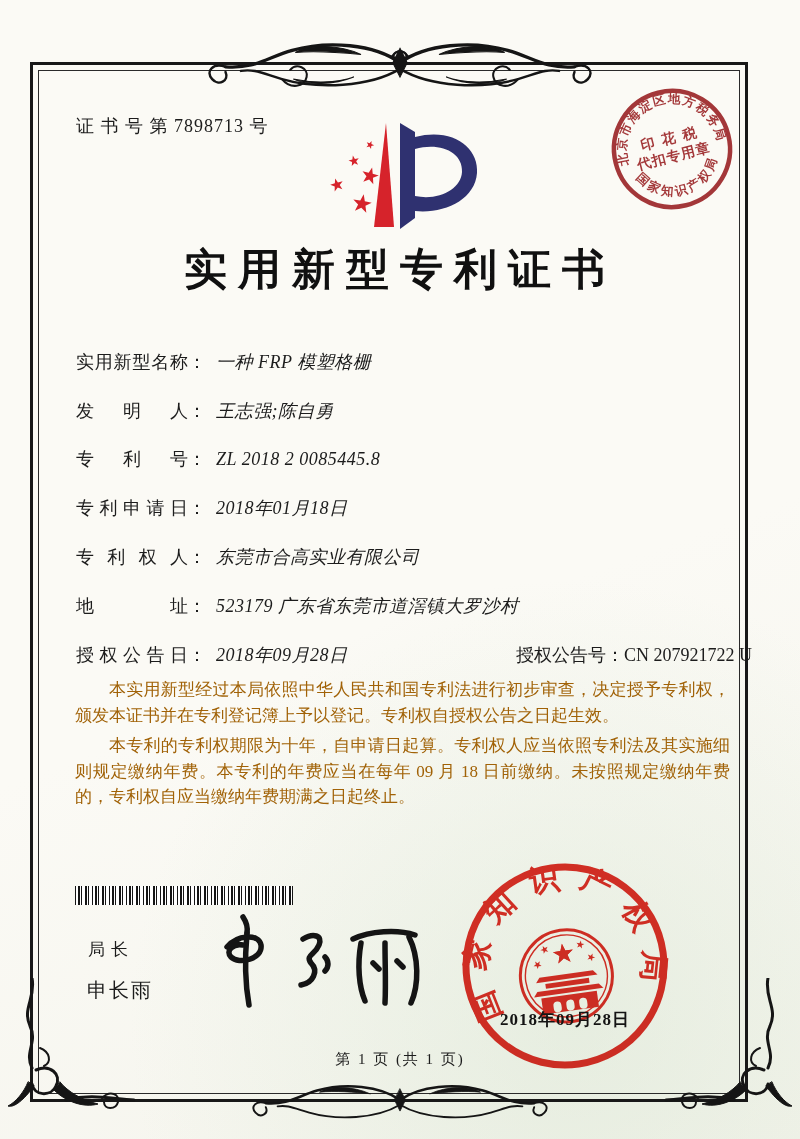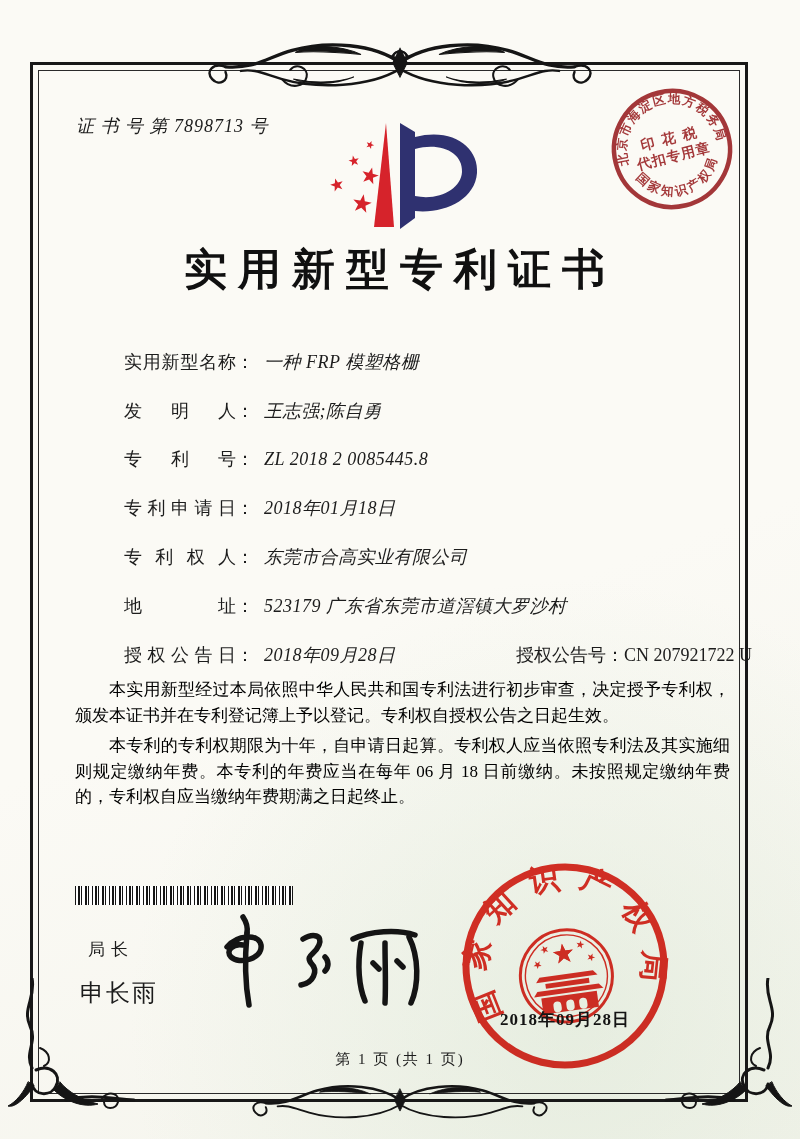"证 书 号 第 7898713" .certno { font-style: italic -> none }
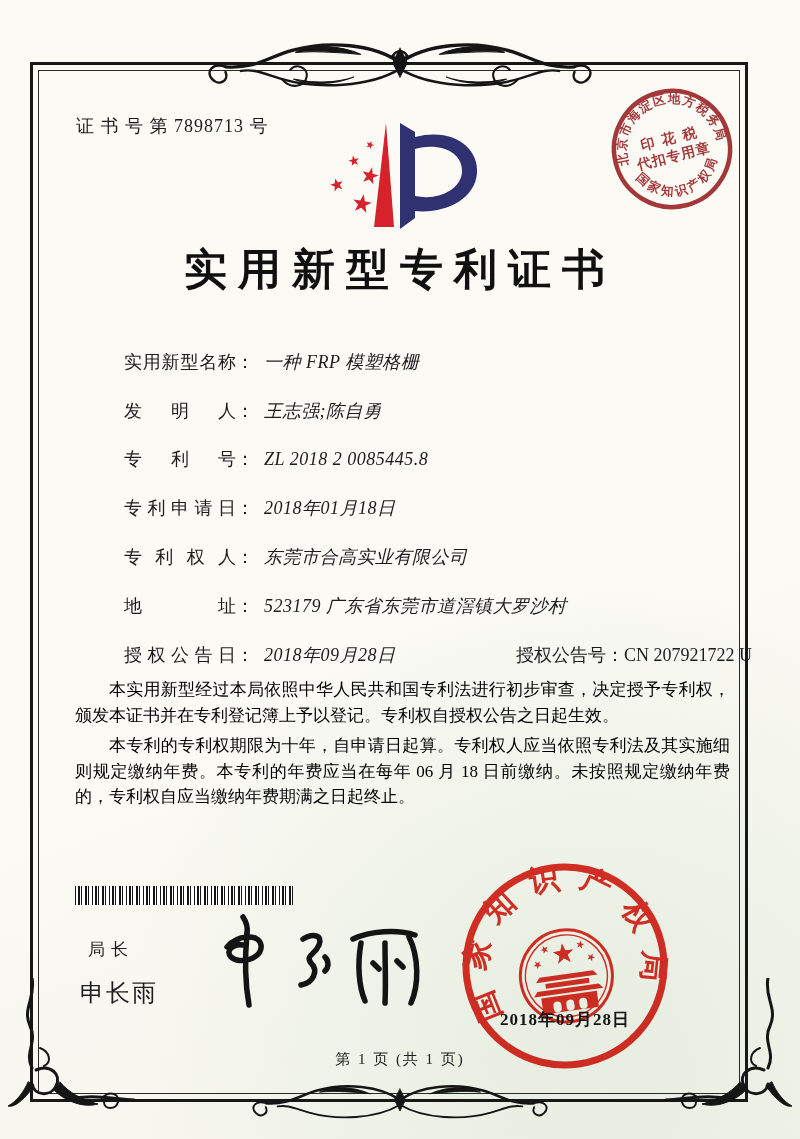"实用新型名称" .flabel { margin-left: 48px -> none }
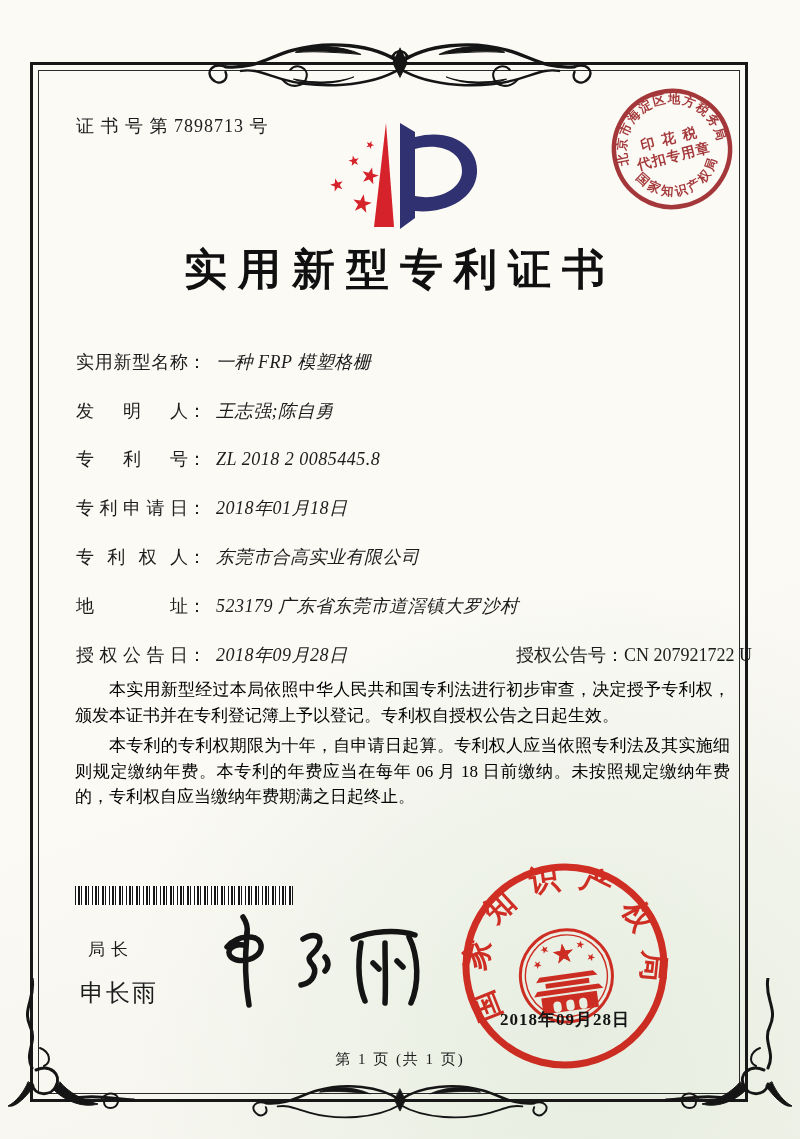"本实用新型经过本局依照中华人民共和国专利法进行初步审查，决定授予专利权，颁发本证" .paras { color: #000000 -> #a16207 }
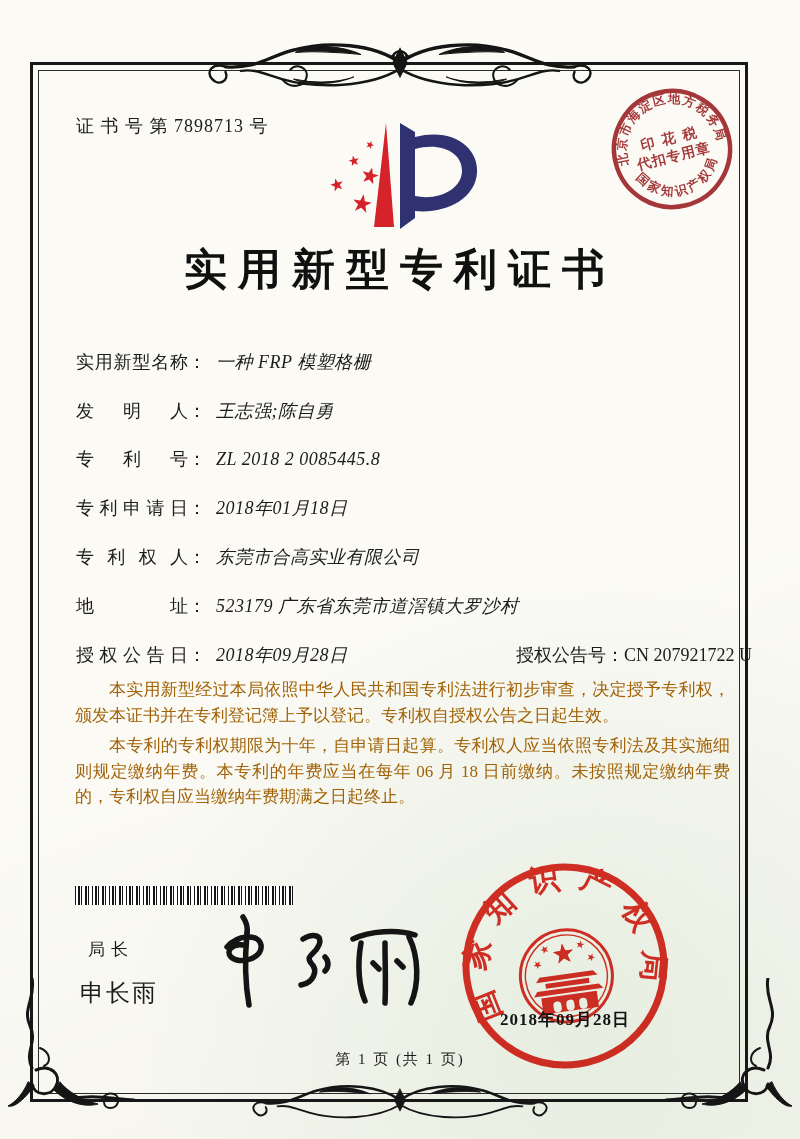"本专利的专利权期限为十年，自申请日起算。专利权人应当依照专利法及其实施细则规定缴" p { text: 06 -> 09 }
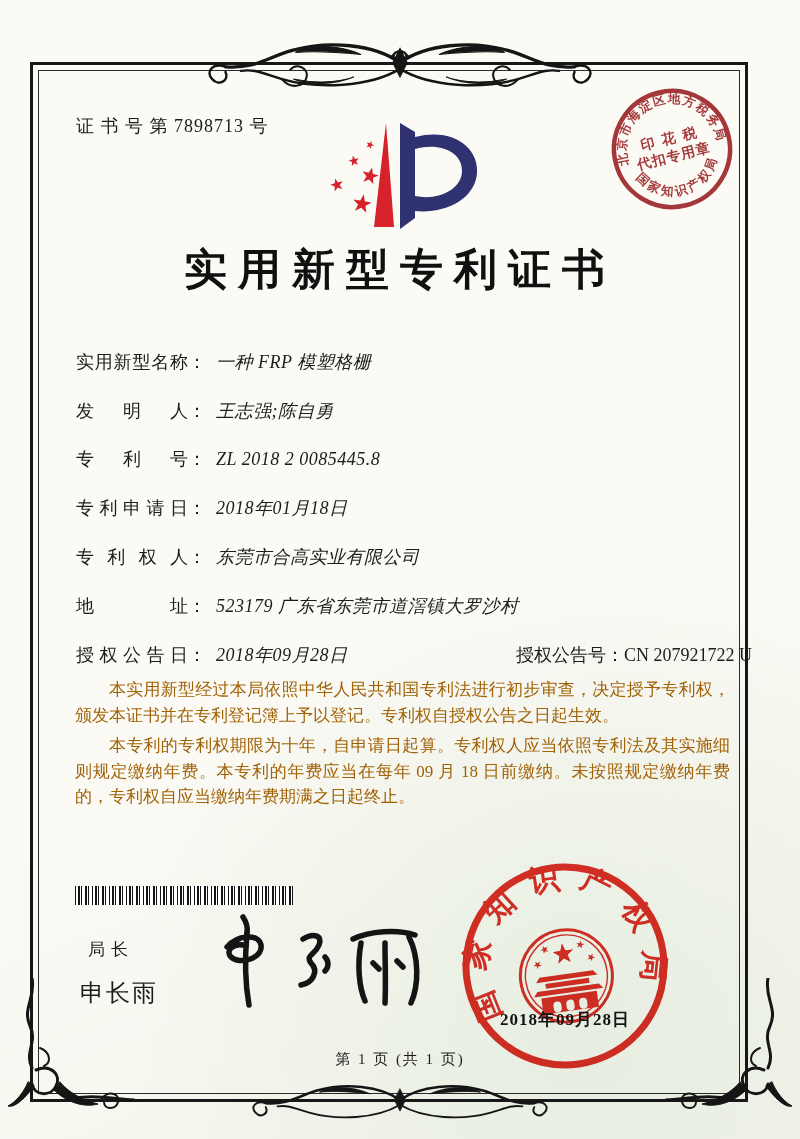"申长雨" .signer-name { font-size: 24px -> 20px; left: 80px -> 87px }
